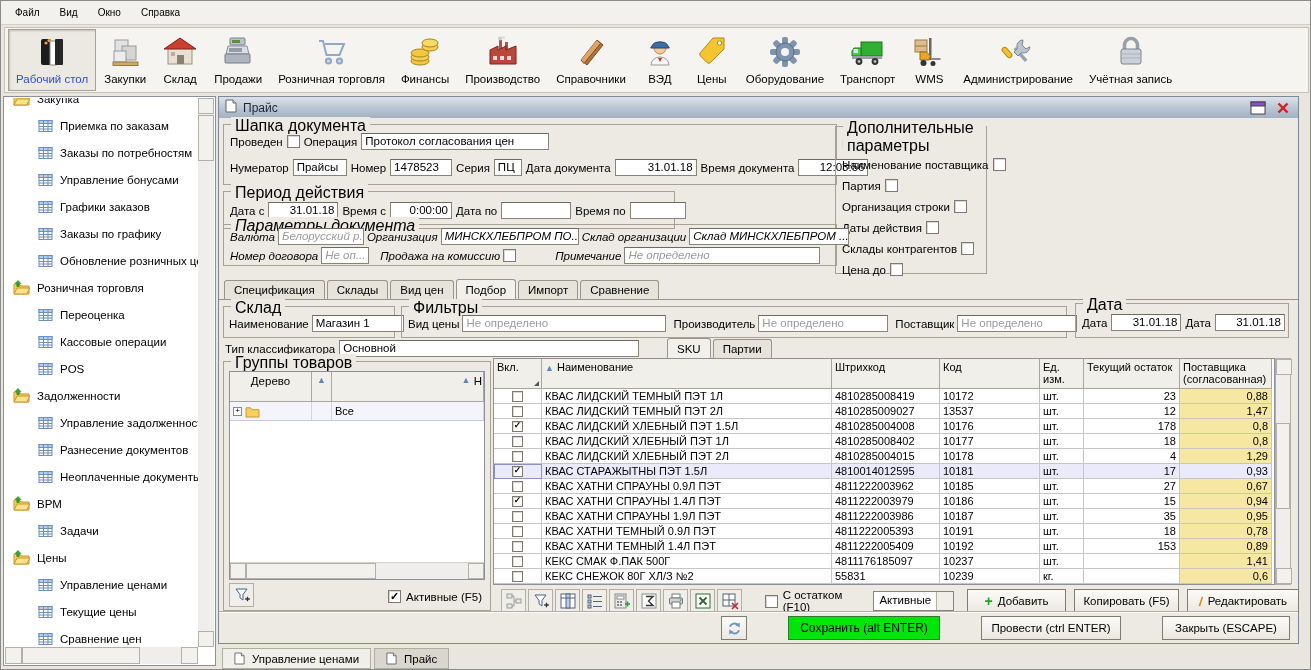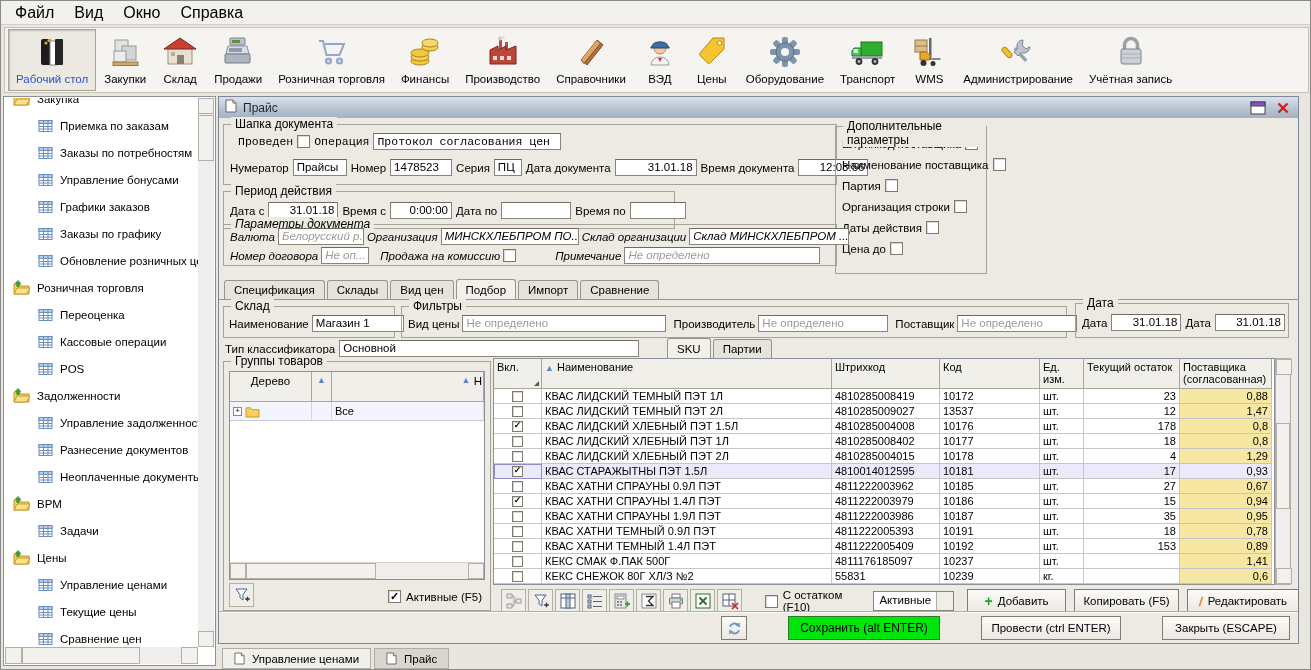"Файл" .menu-item { font-size: 16px -> 10px }
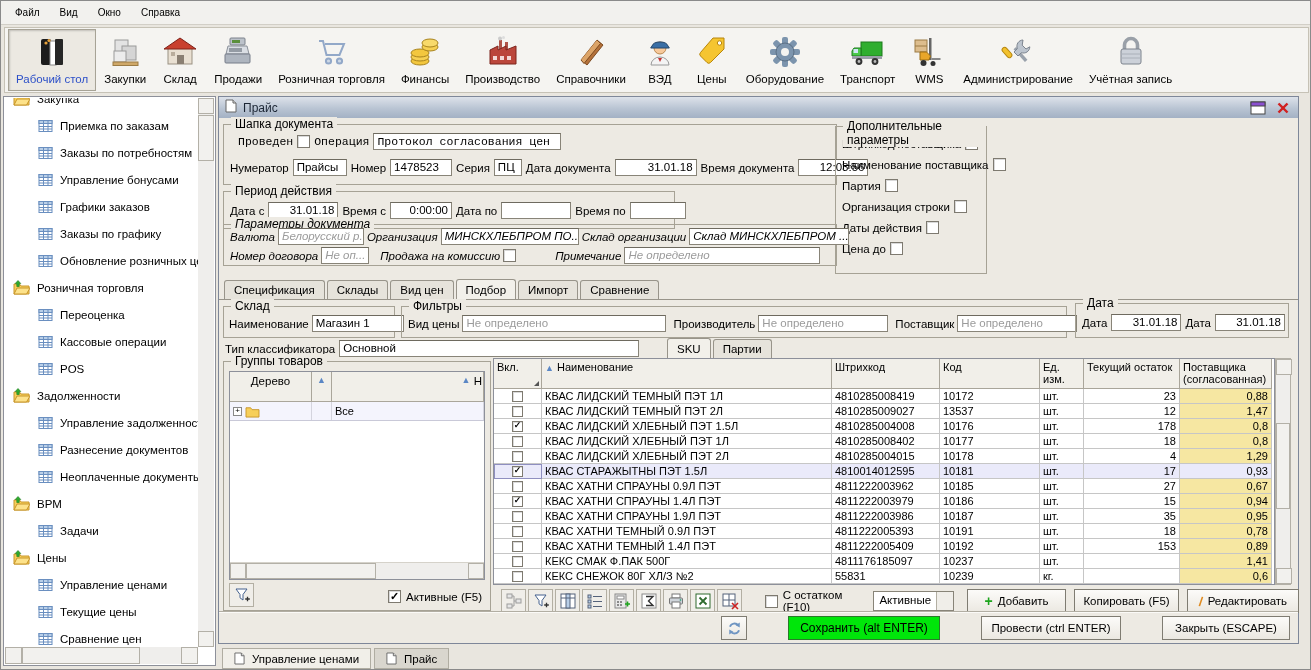"Шапка документа" .gb-title { font-size: 12px -> 16px }
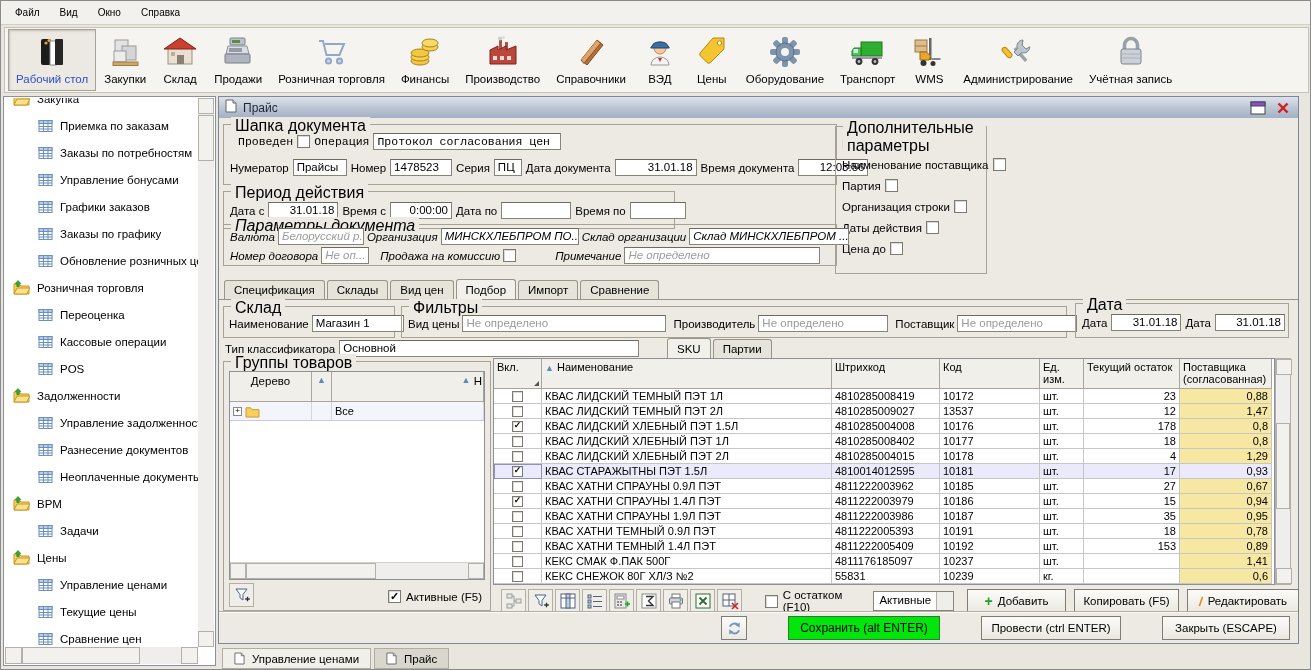"Проведен" div.frow { font-family: Liberation Mono, monospace -> none; left: 14px -> 6px }
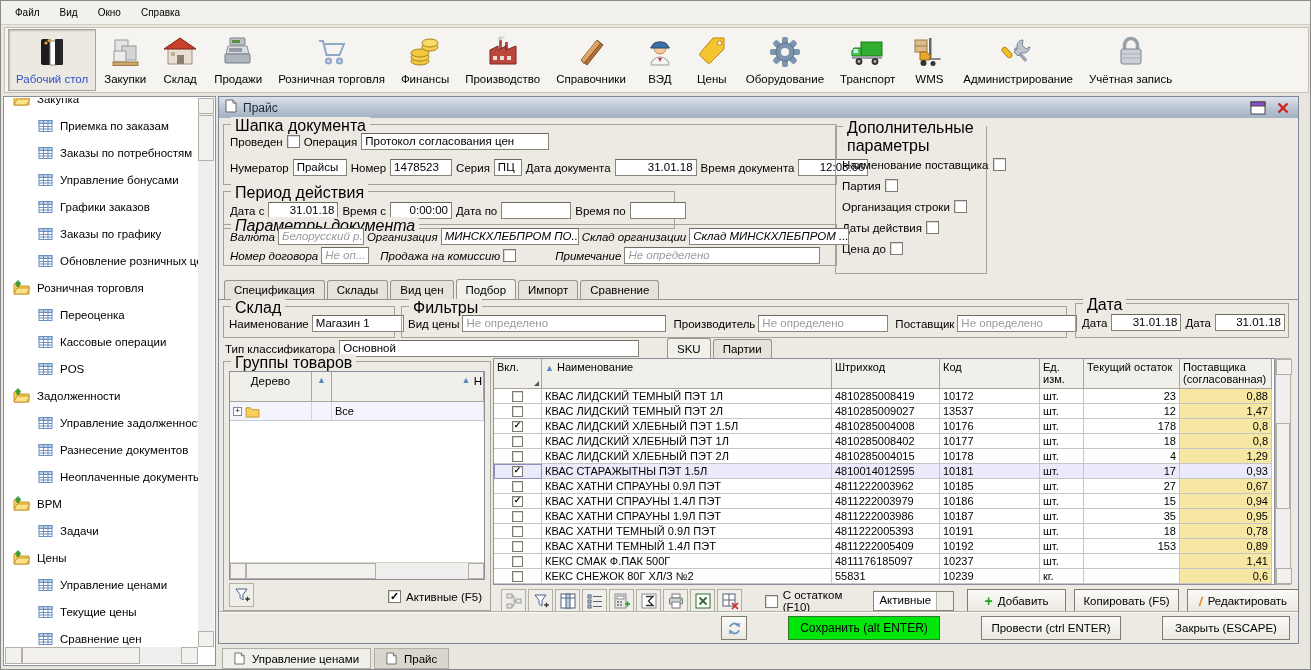"Склады контрагентов" div.ap-row { html: none -> <div> <span>Склады контрагентов</span> <span></span> </div> }
